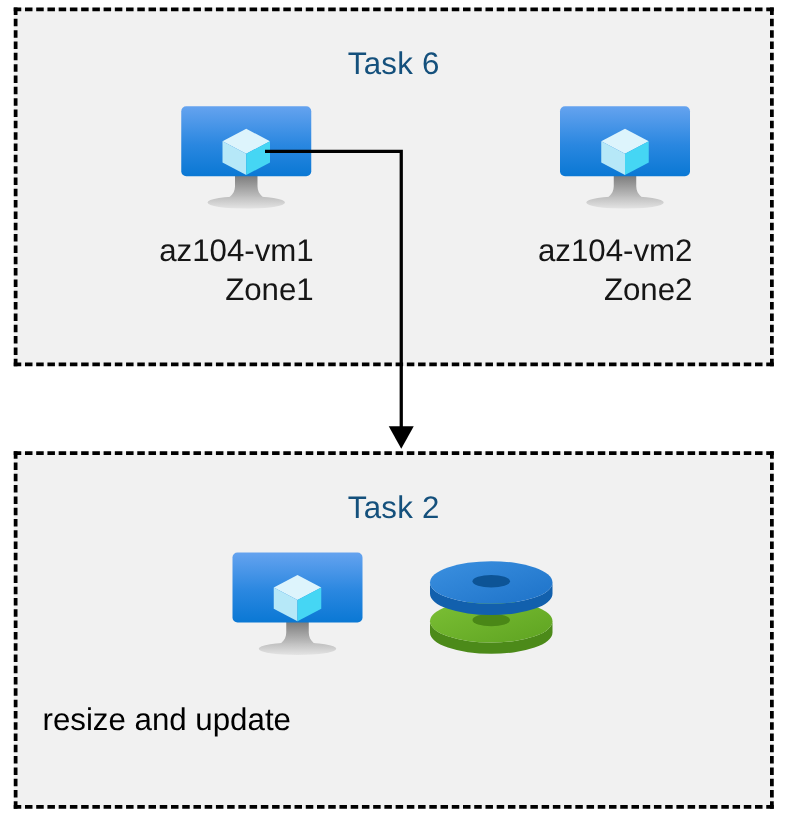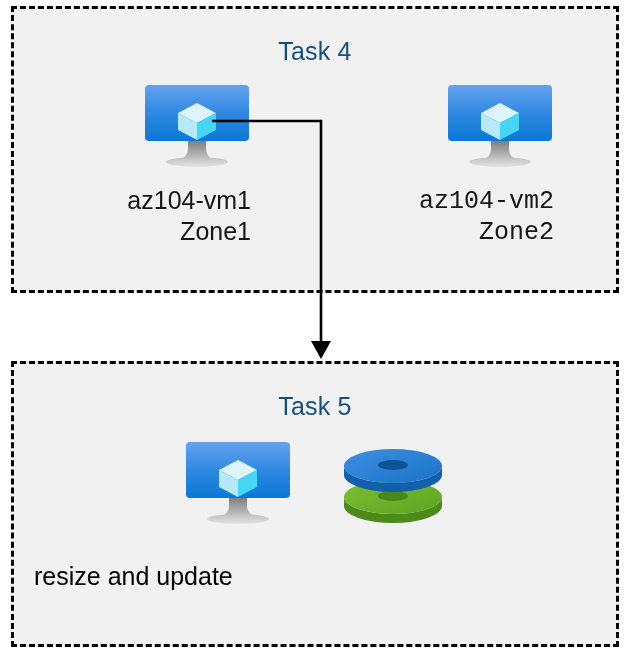"Task 4" div.task-title { text: 4 -> 6 }
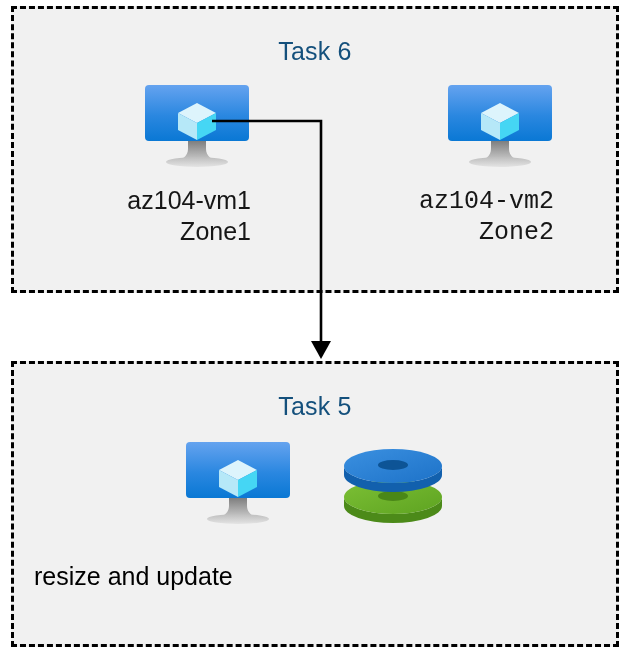"az104-vm2" div.vm-node { font-family: Liberation Mono, monospace -> none }
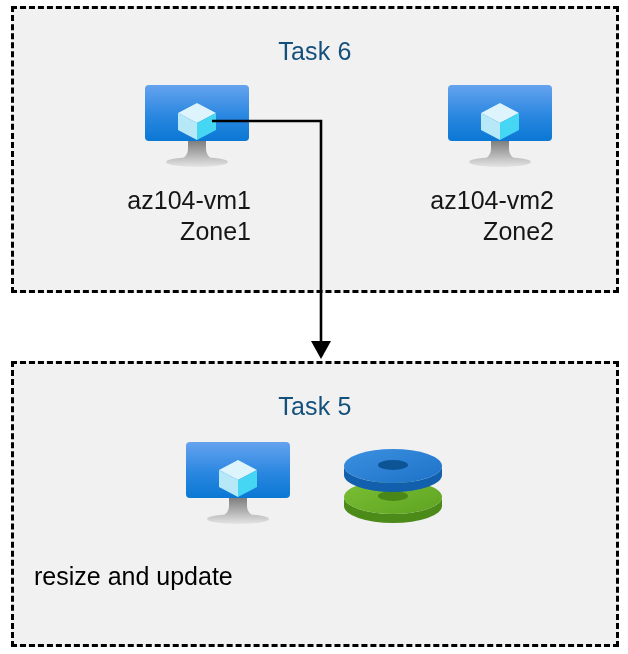"Task 5" div.task-title { text: 5 -> 2 }
